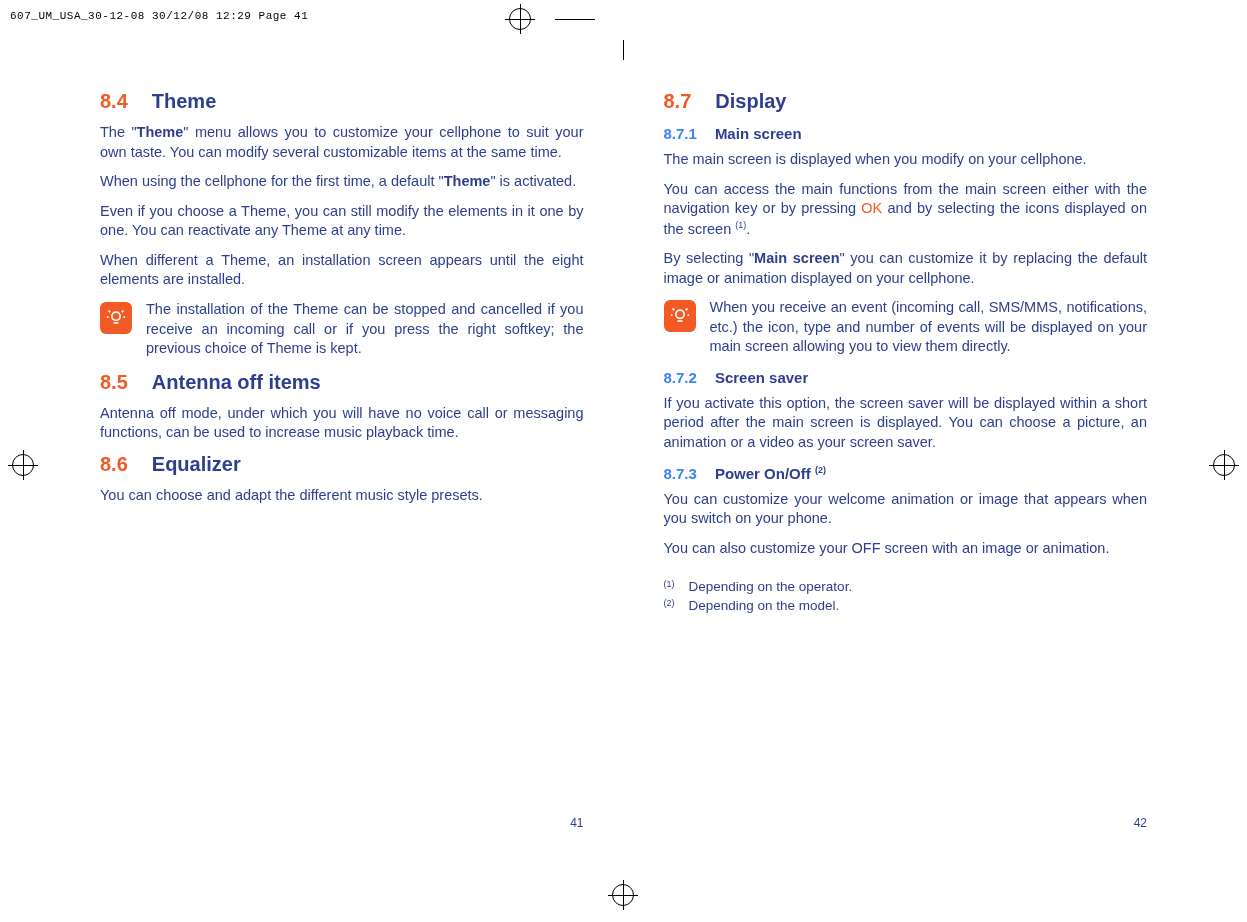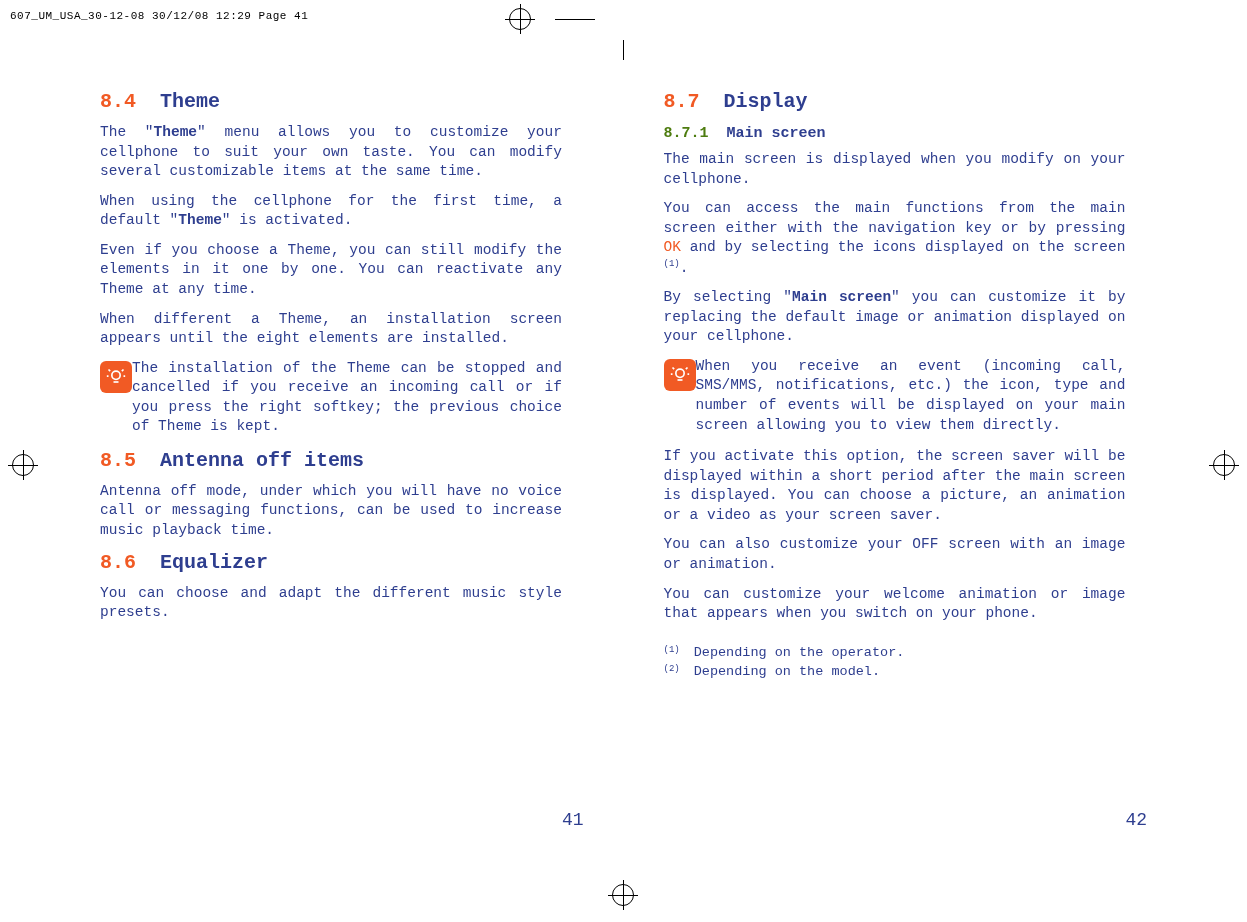"8.4 Theme" .page { flex-direction: row -> column; font-family: Liberation Mono, monospace -> none }
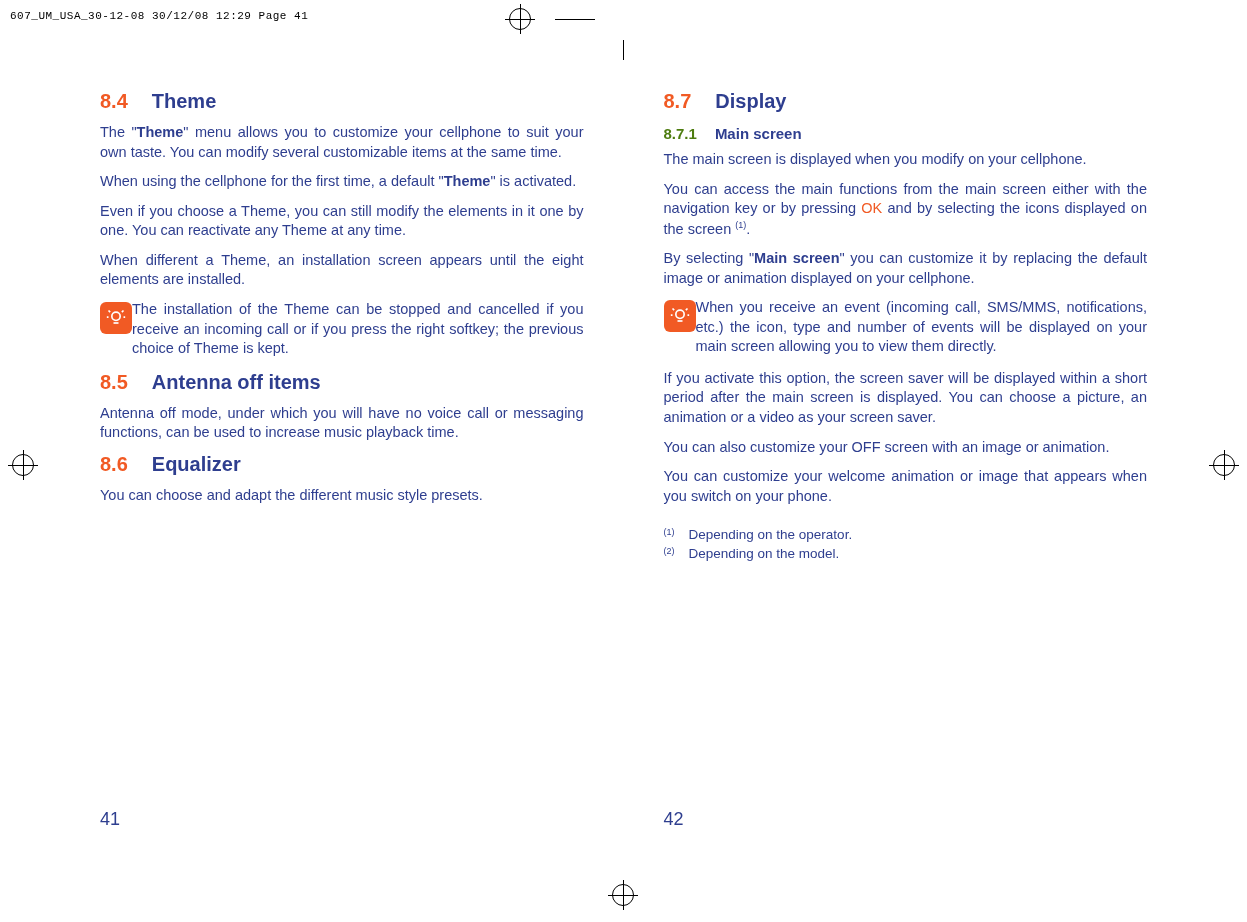"8.7.1" h3 .num { color: #4d7c0f -> #3b82f6 }
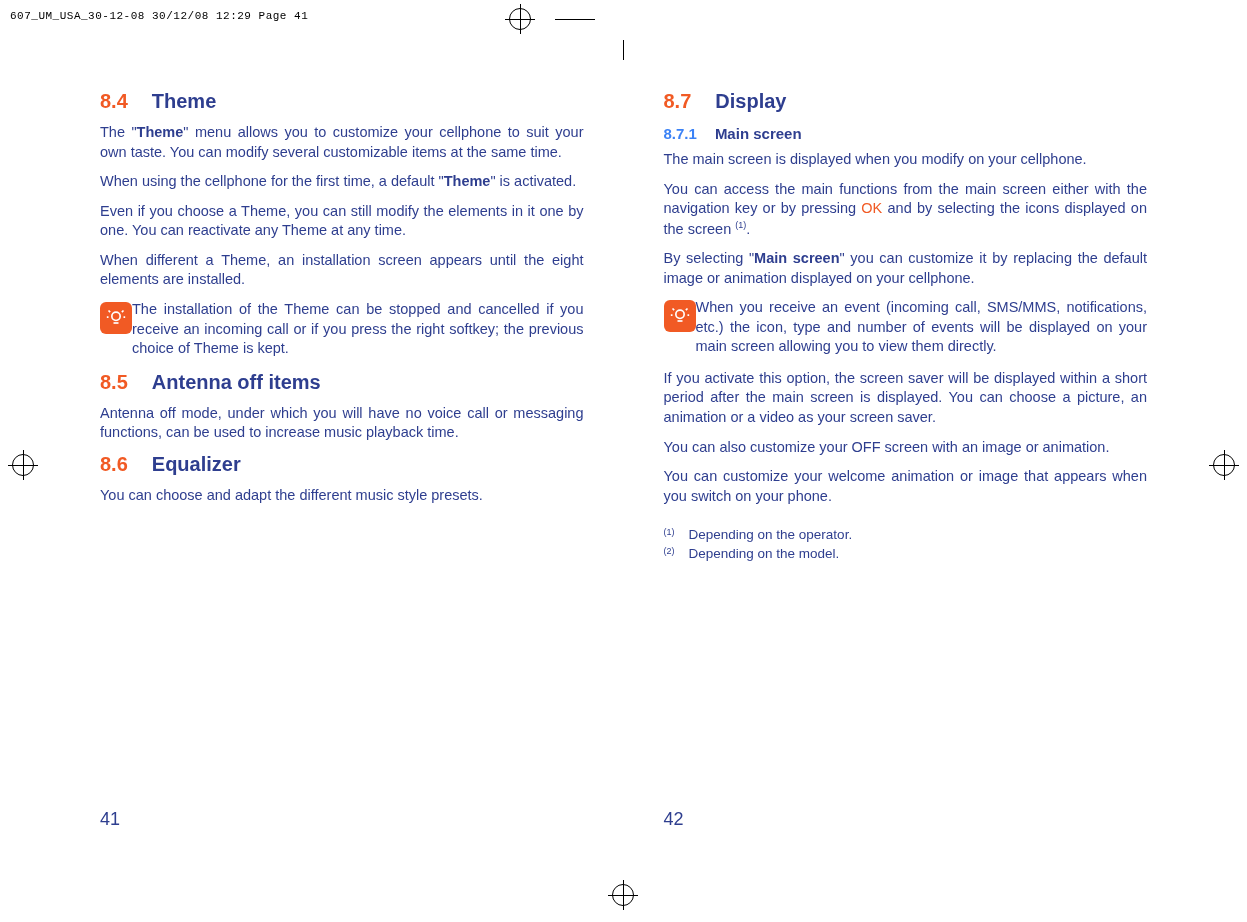"The installation of the Theme" .note { gap: none -> 14px }
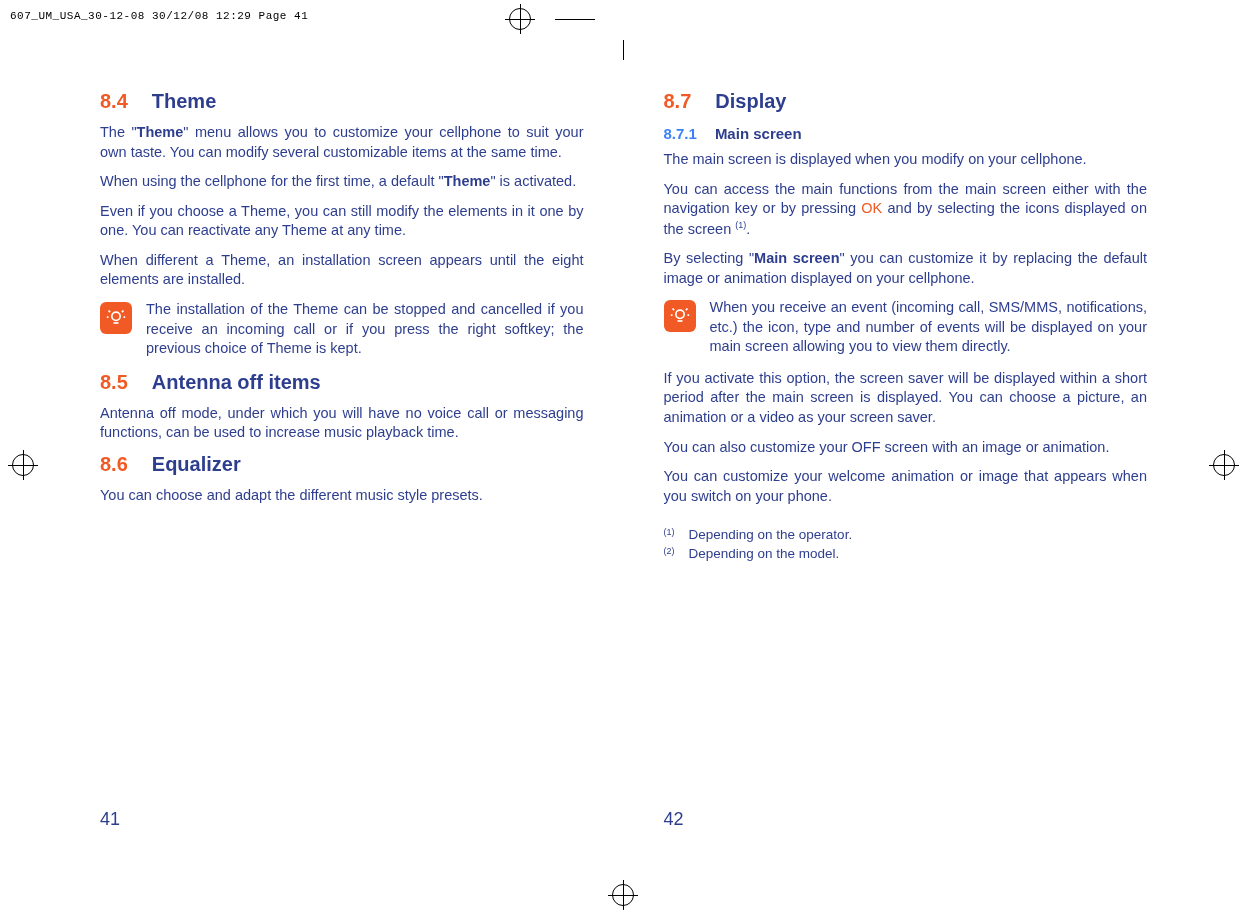"8.7.2 Screen saver" h3 { html: none -> <h3> <span>8.7.2</span><span>Screen saver</span> </h3> }
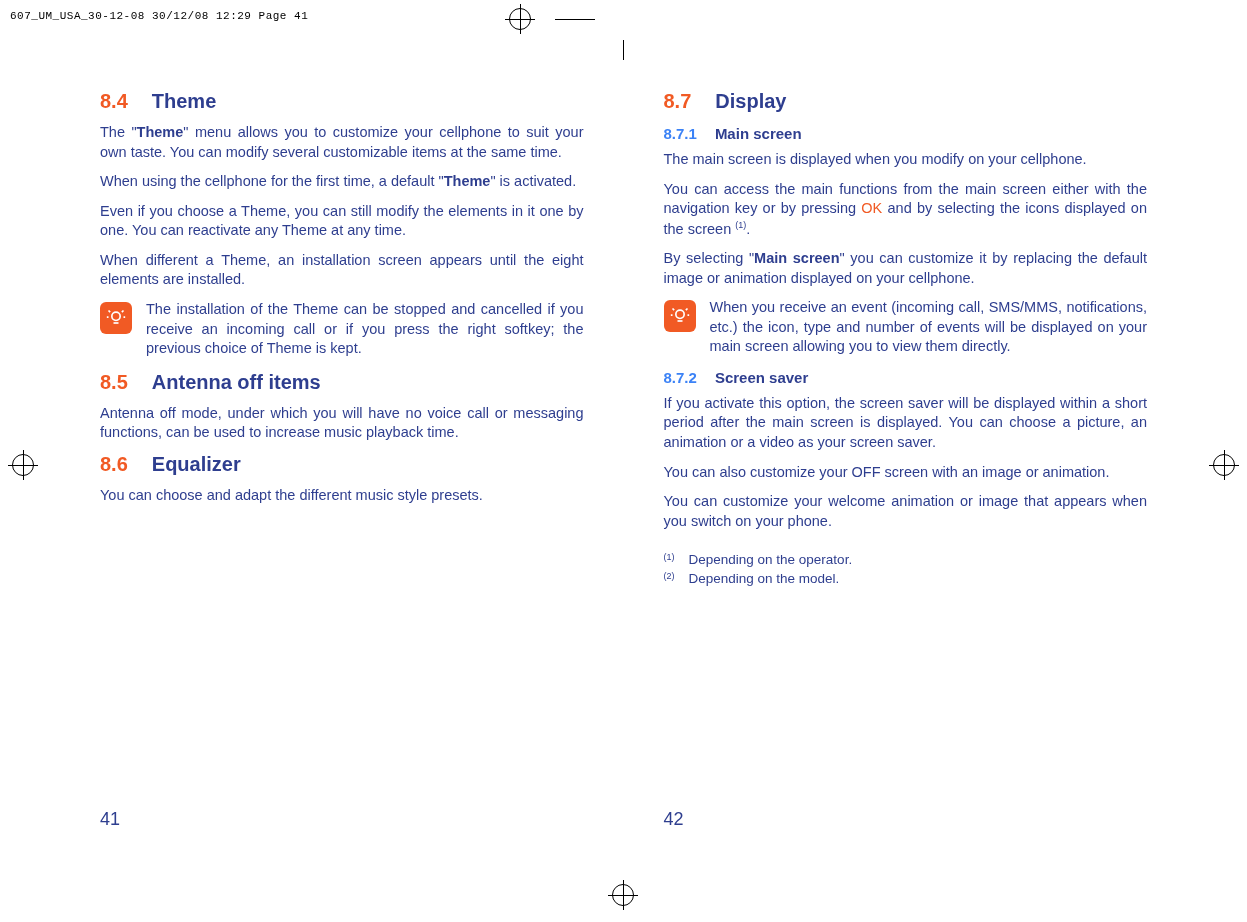"8.7.3 Power On/Off (2)" h3 { html: none -> <h3> <span>8.7.3</span><span><span>Power On/Off </span><sup>(2)</sup></span> </h3> }
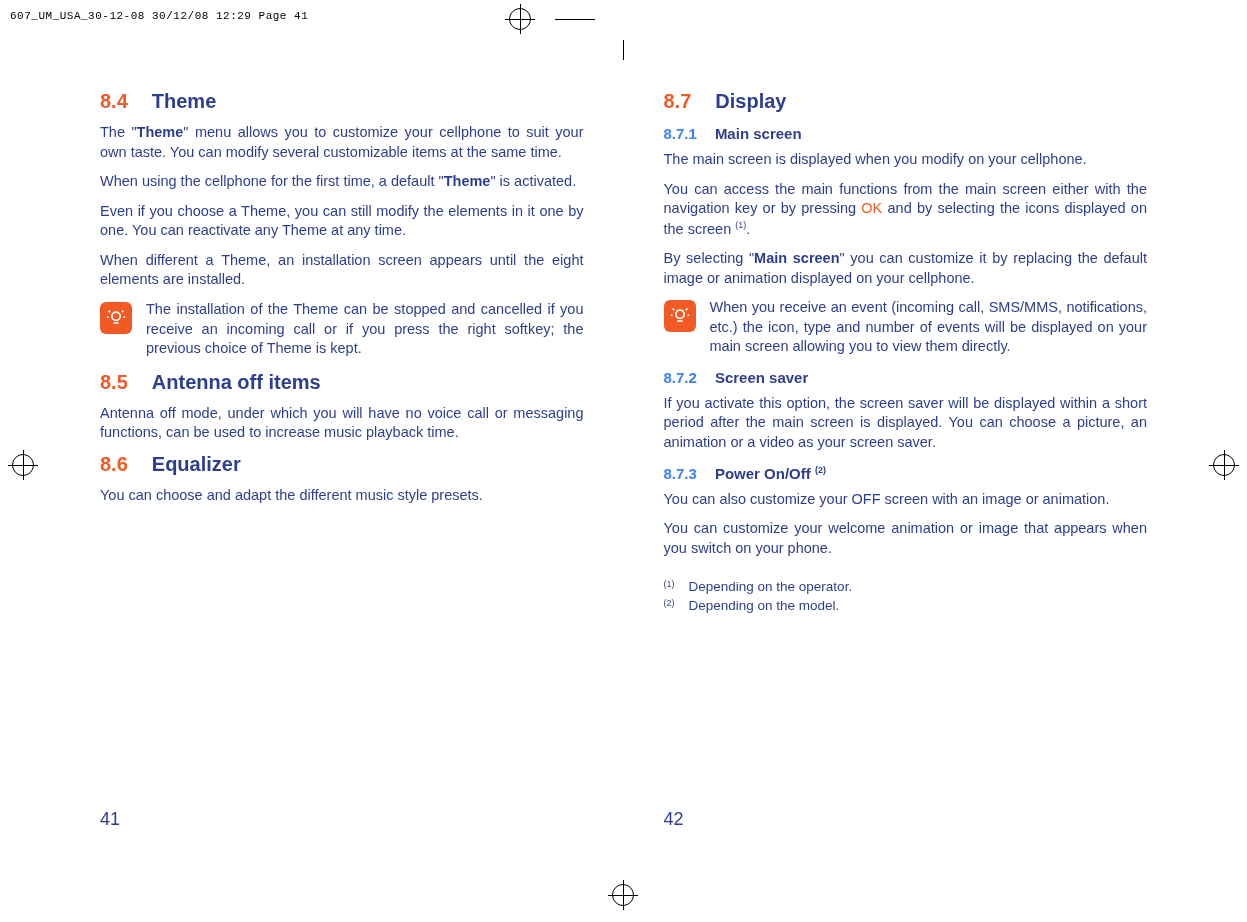"You can also customize your" p { order: before "You can customize your welcome" -> after "You can customize your welcome" }
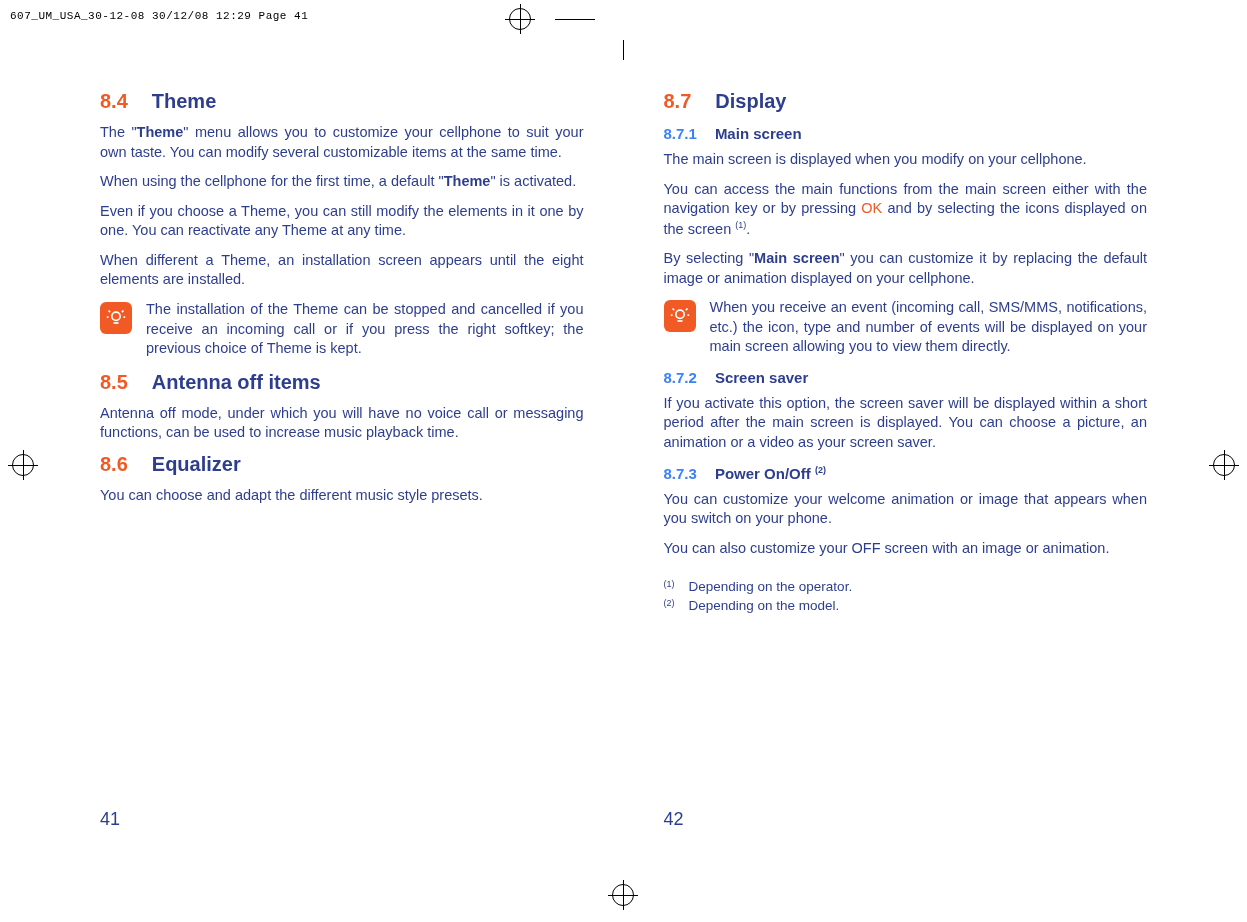"41" .page-num { font-size: 18px -> 12px; text-align: left -> right }
